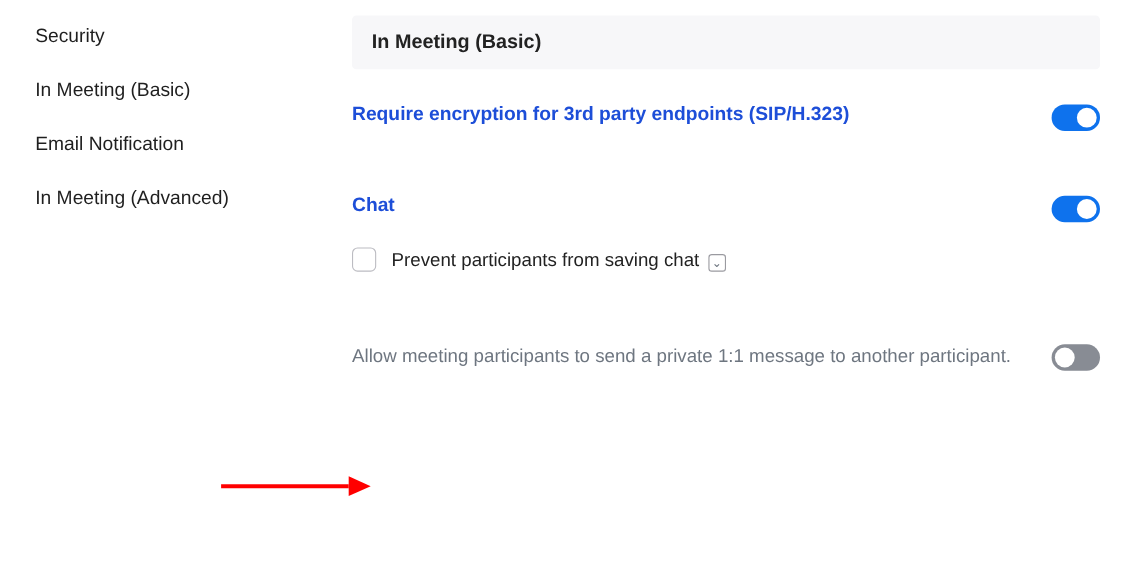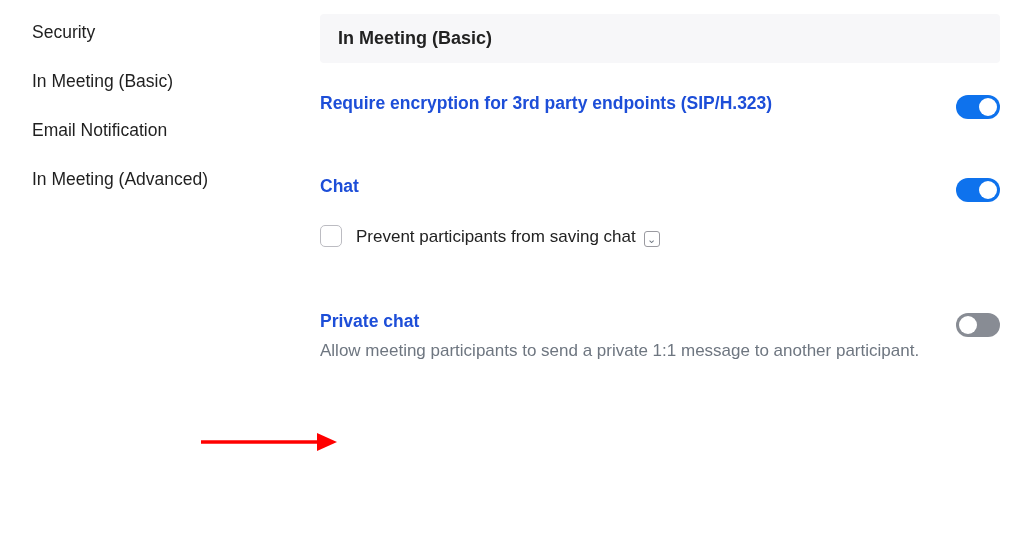"Private chat" div.setting-title { html: <div>Private chat</div> -> none }
